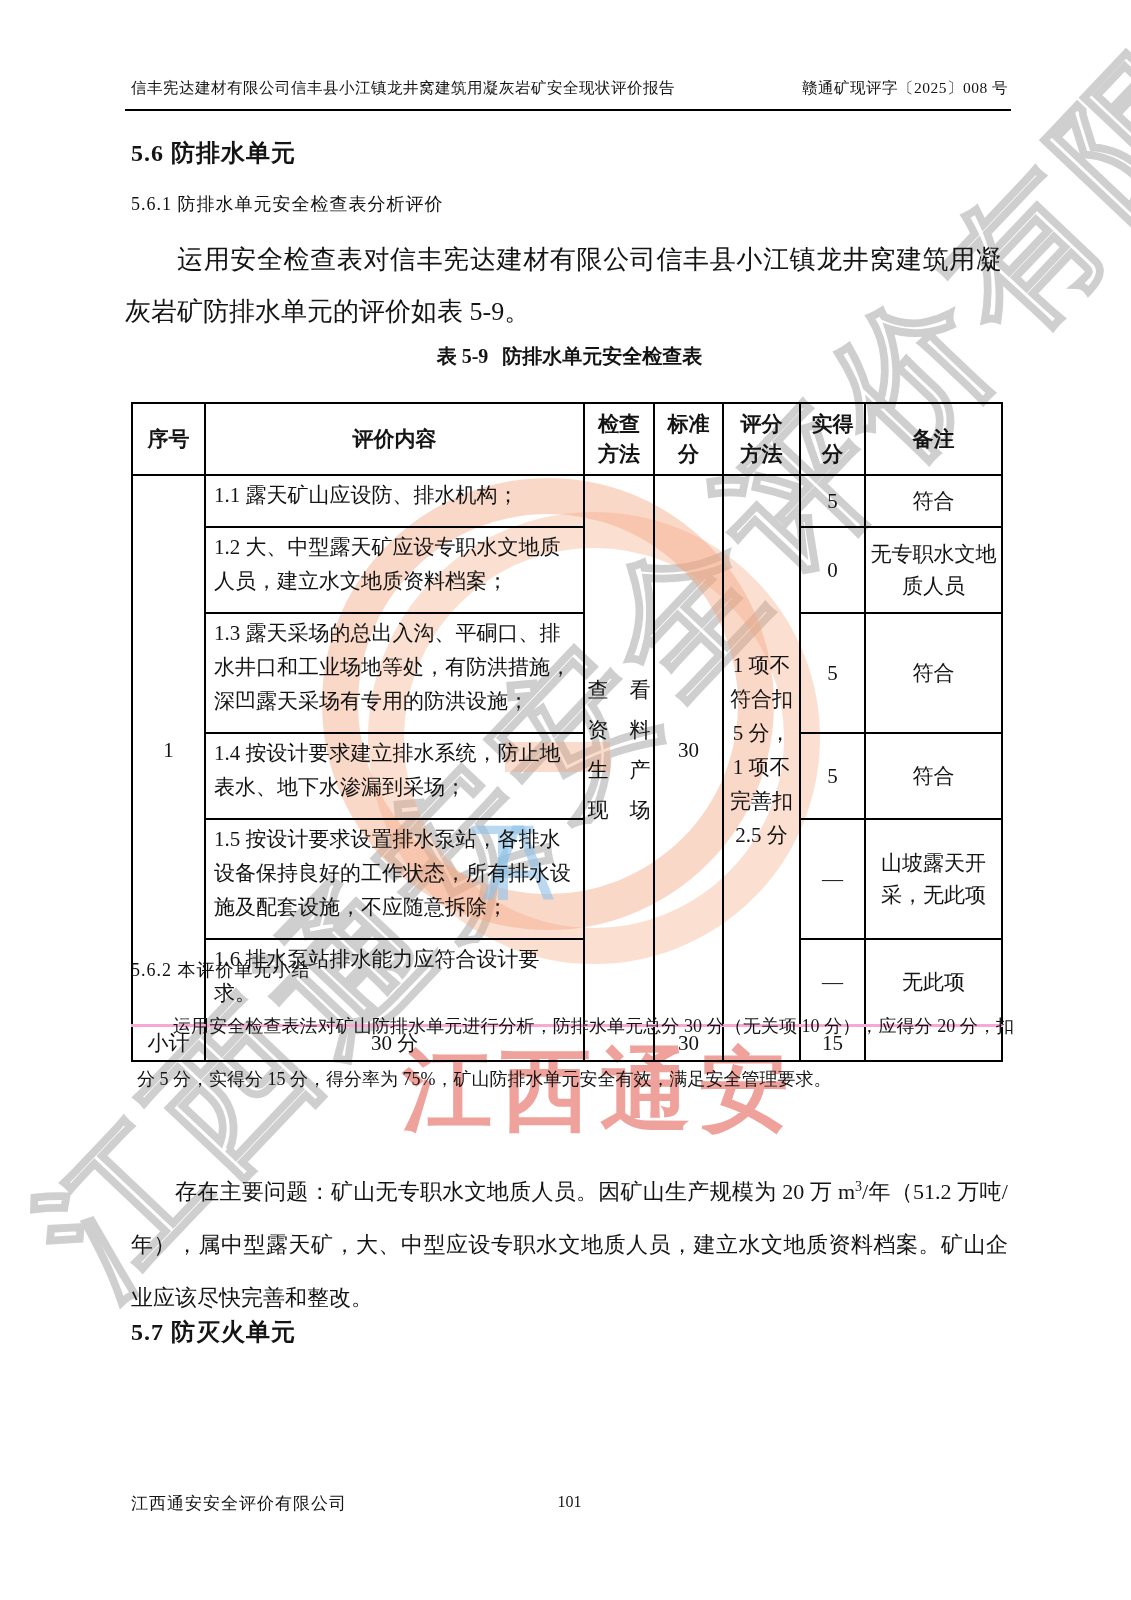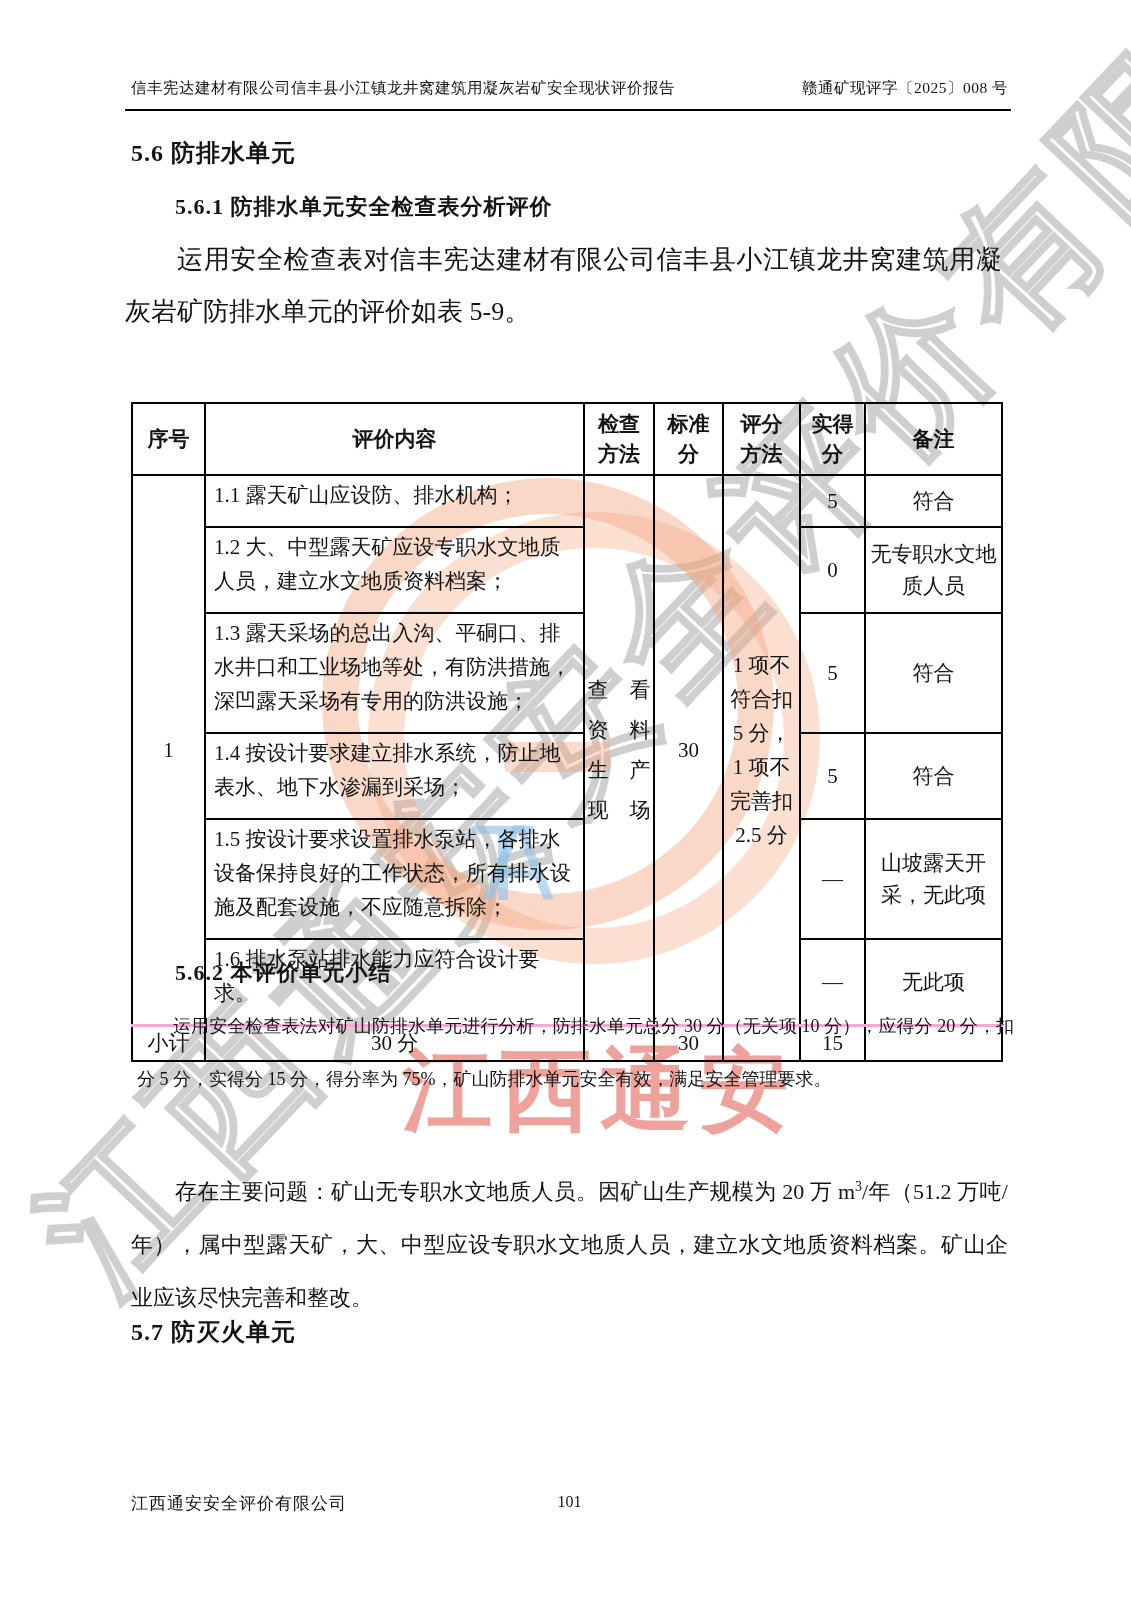"5.6.1 防排水单元安全检查表分析评价" .h2 { font-size: 22px -> 18px; font-weight: bold -> normal; margin-left: 44px -> none }
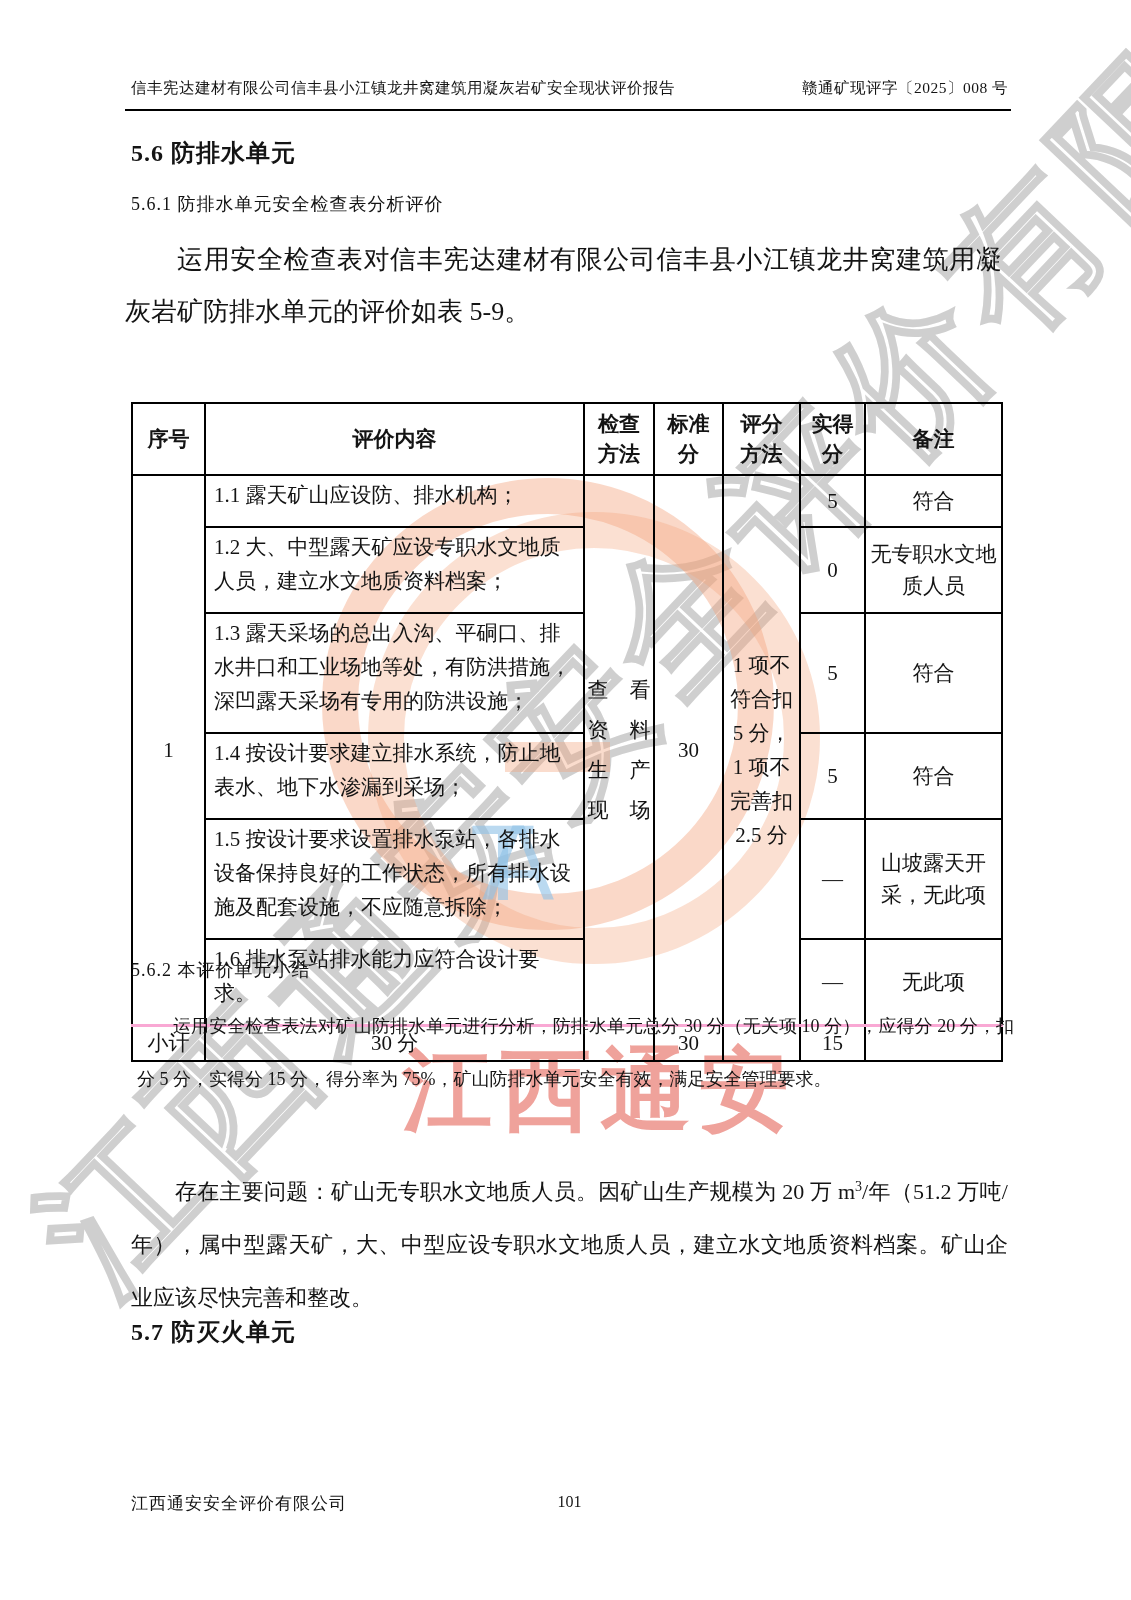"表 5-9 防排水单元安全检查表" div.content { html: none -> <div> <span>表 5-9</span><span></span><span>防排水单元安全检查表</span> </div> }
